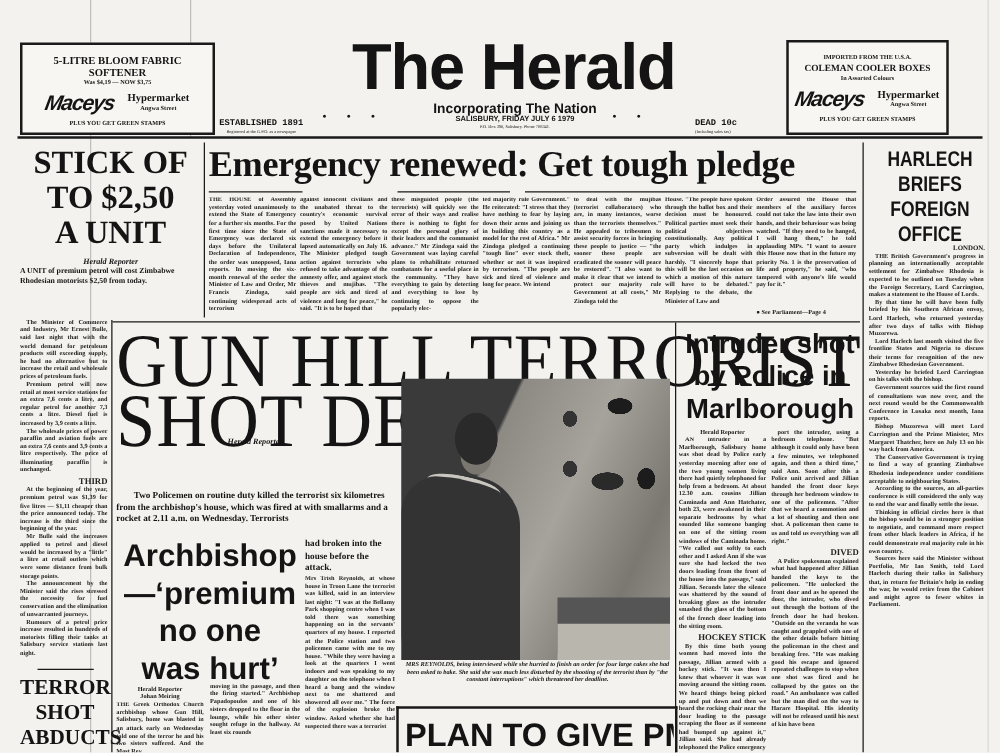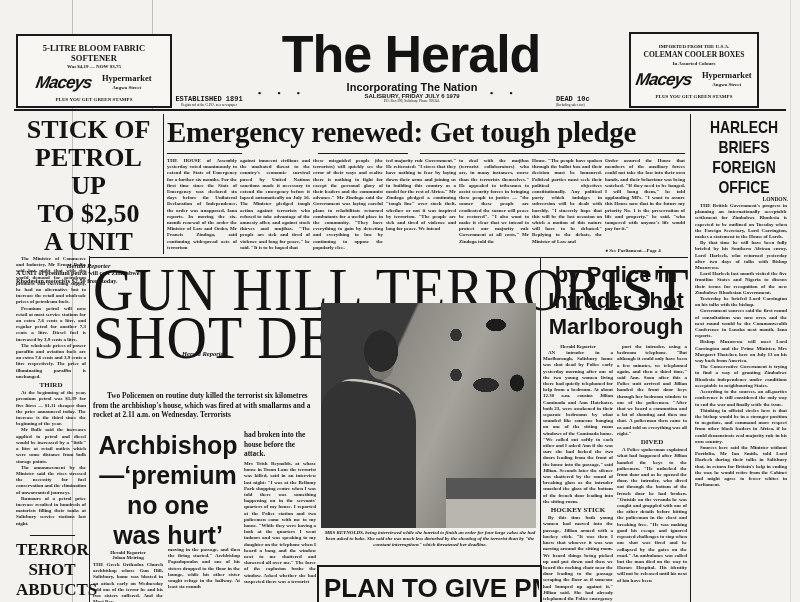"PETROL UP" div { html: <div>PETROL UP</div> -> none }
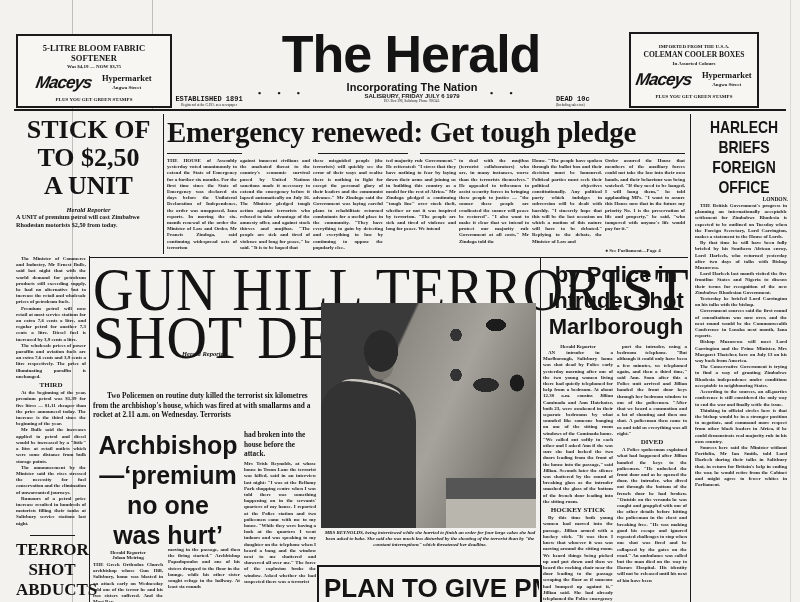"by Police in" div { order: before "Intruder shot" -> after "Intruder shot" }
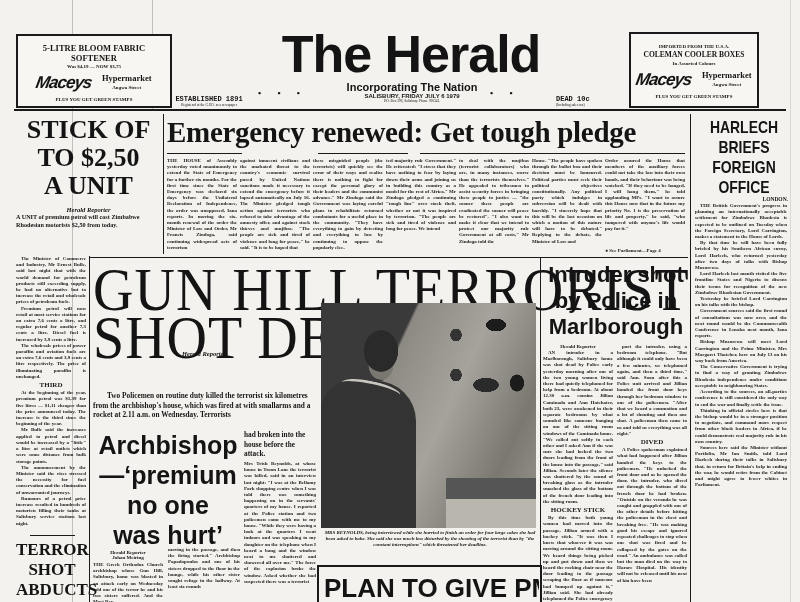"THIRD" .sub { text-align: center -> right }
